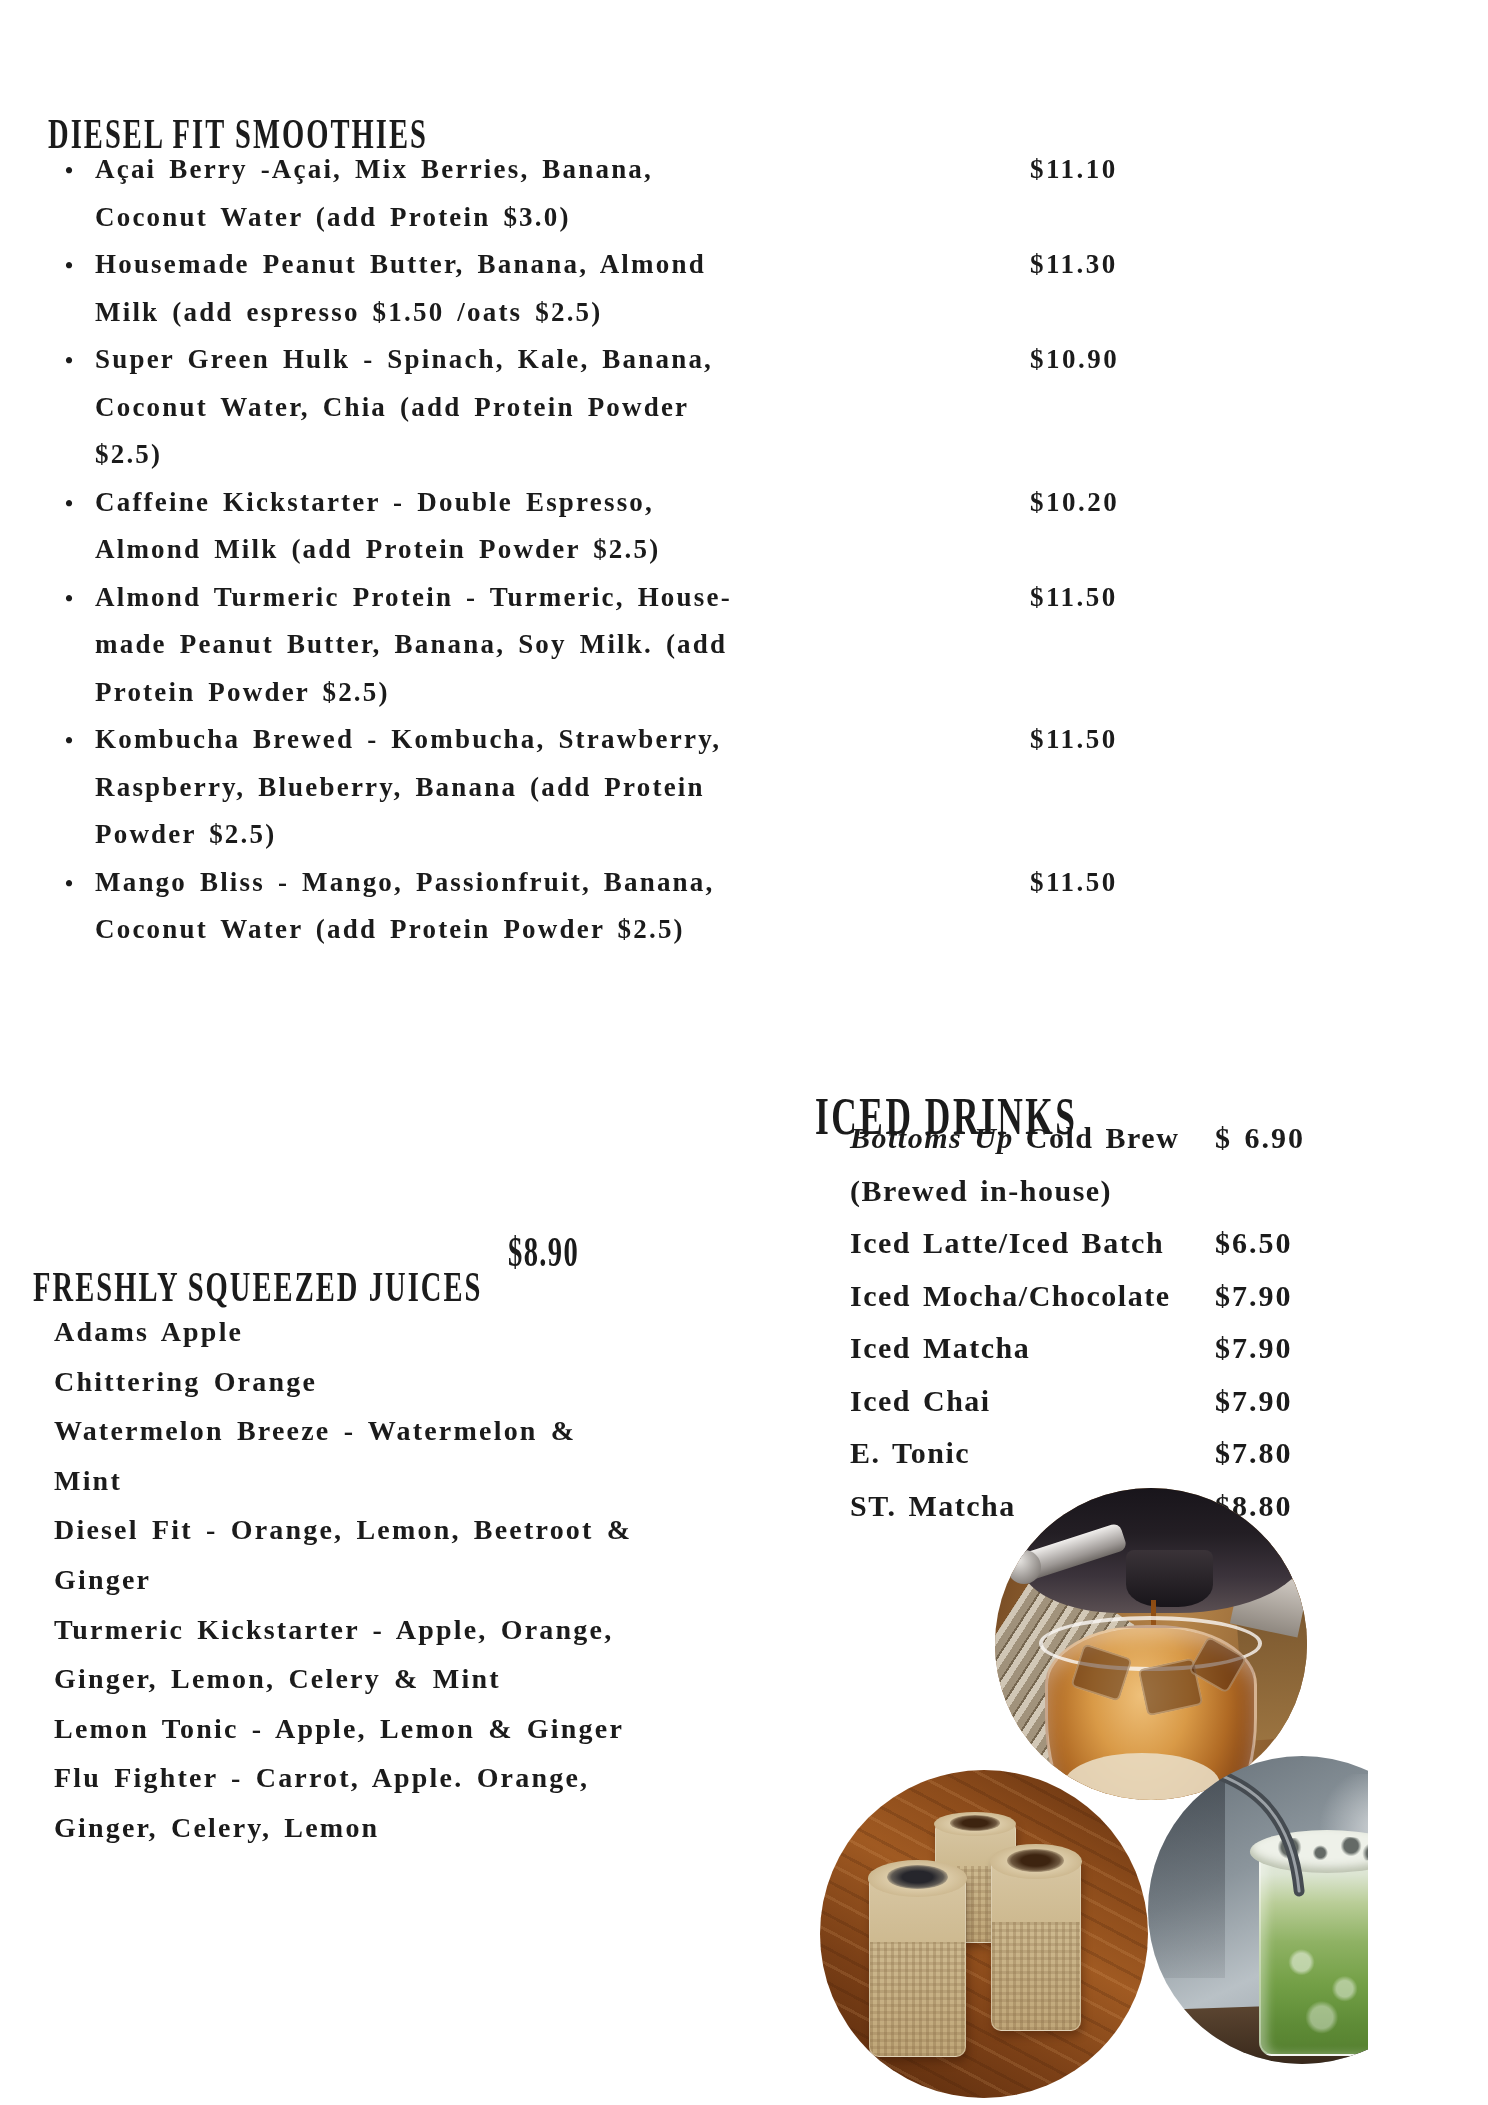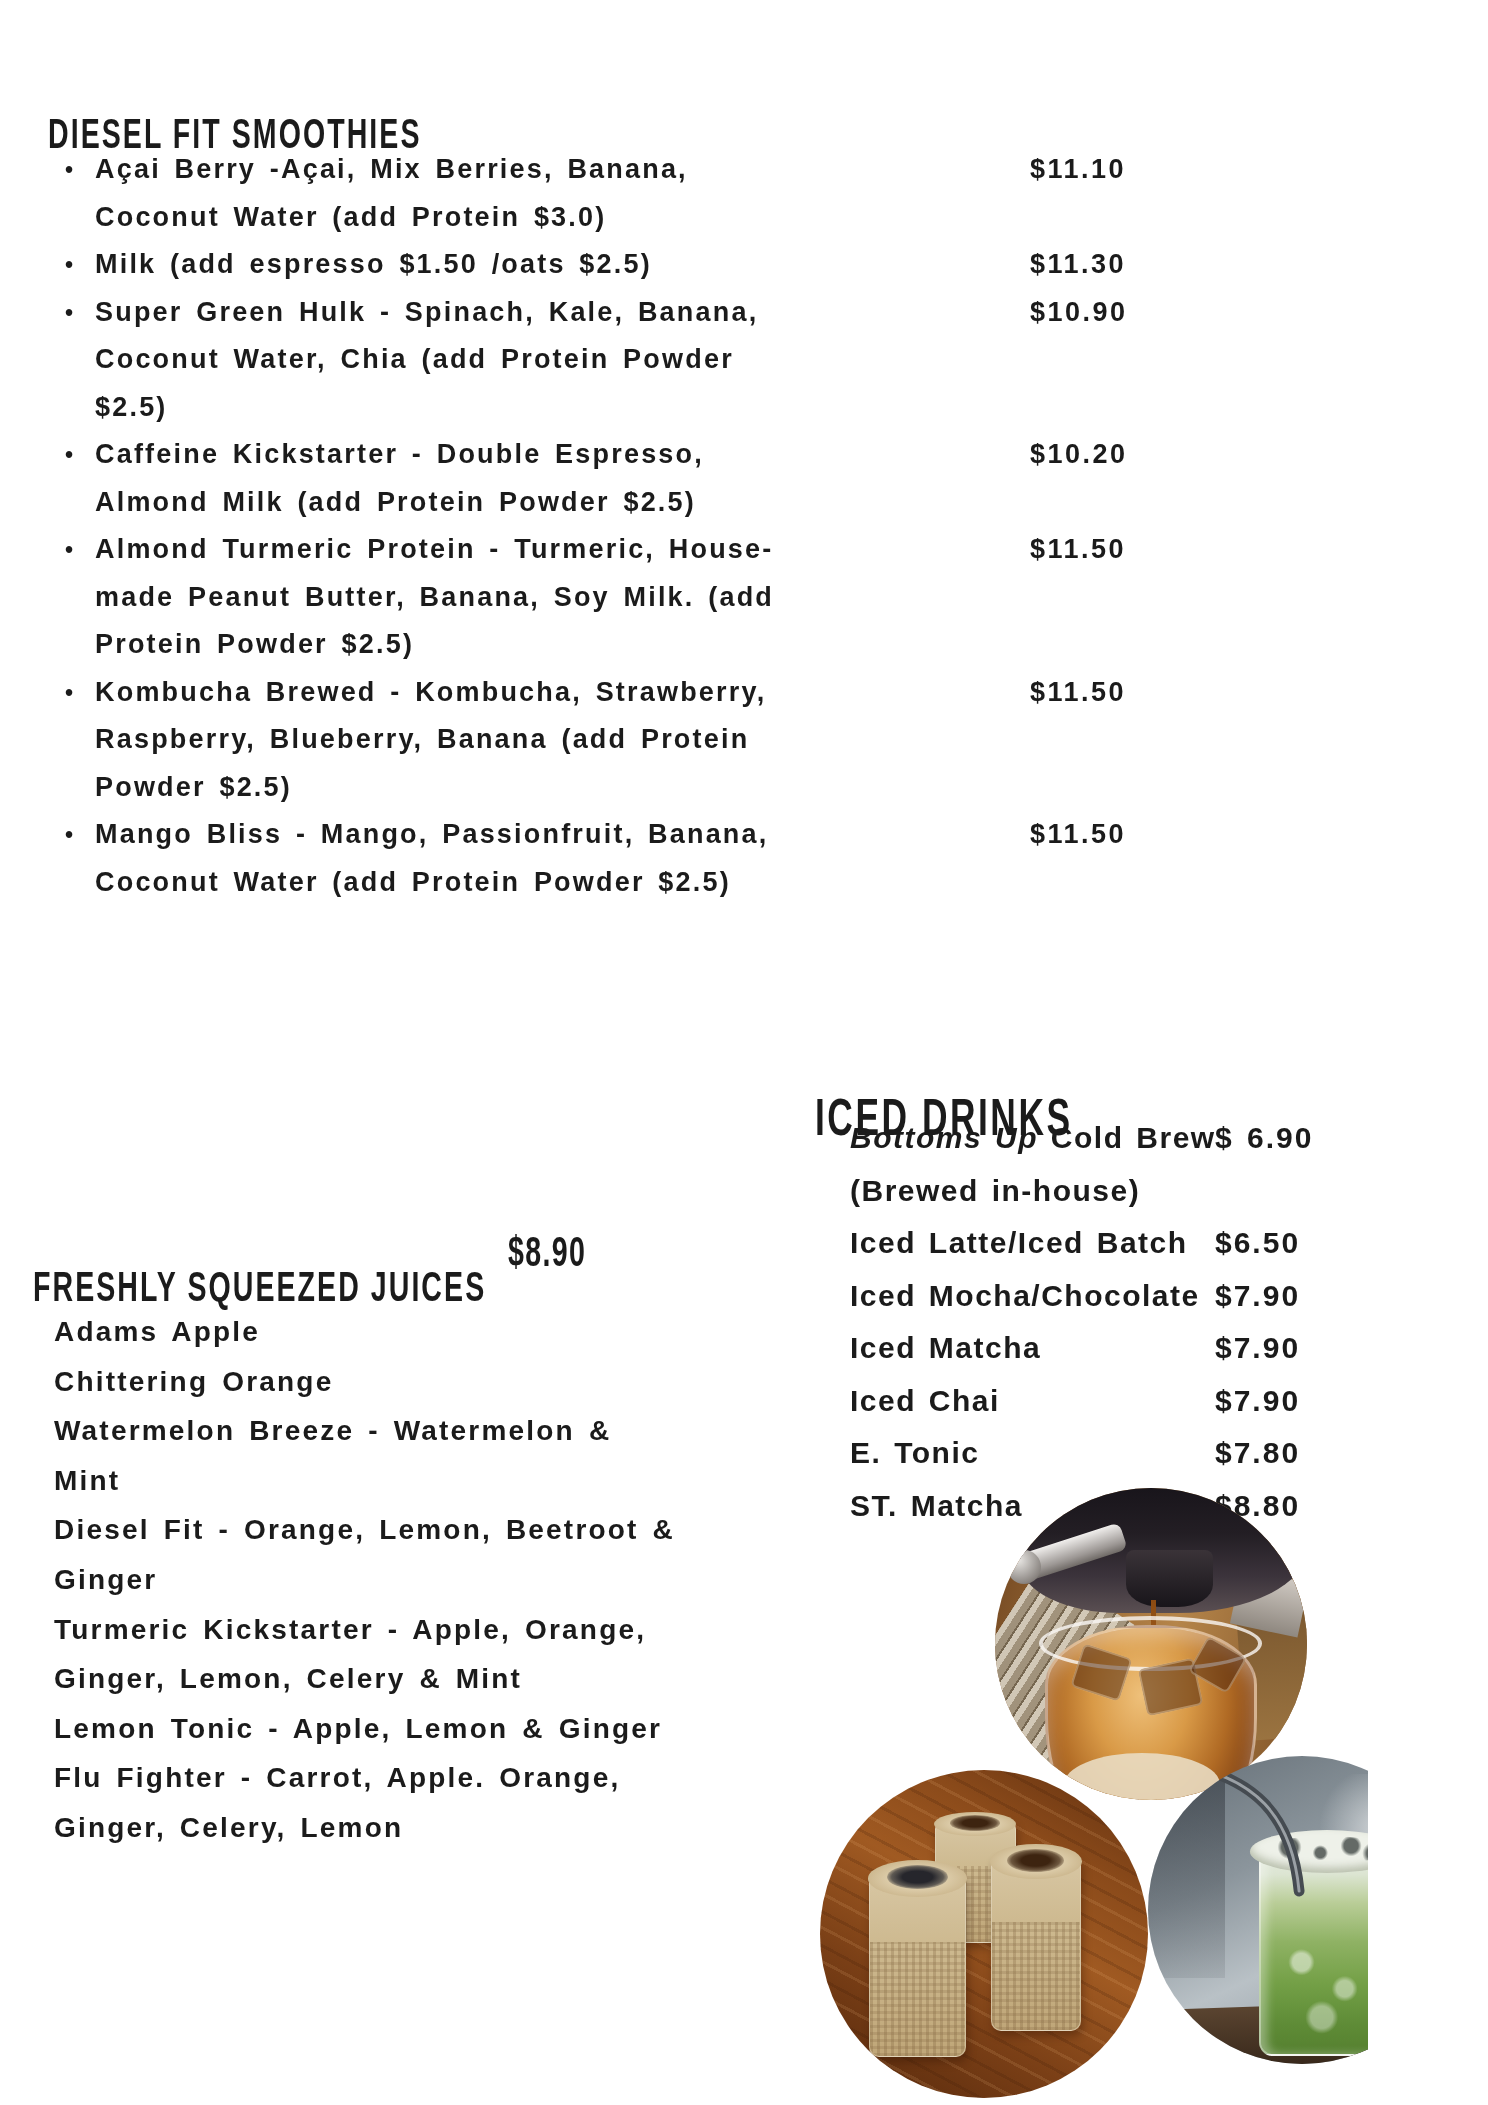"DIESEL FIT SMOOTHIES" .page { font-family: Liberation Sans, sans-serif -> Liberation Serif, serif }
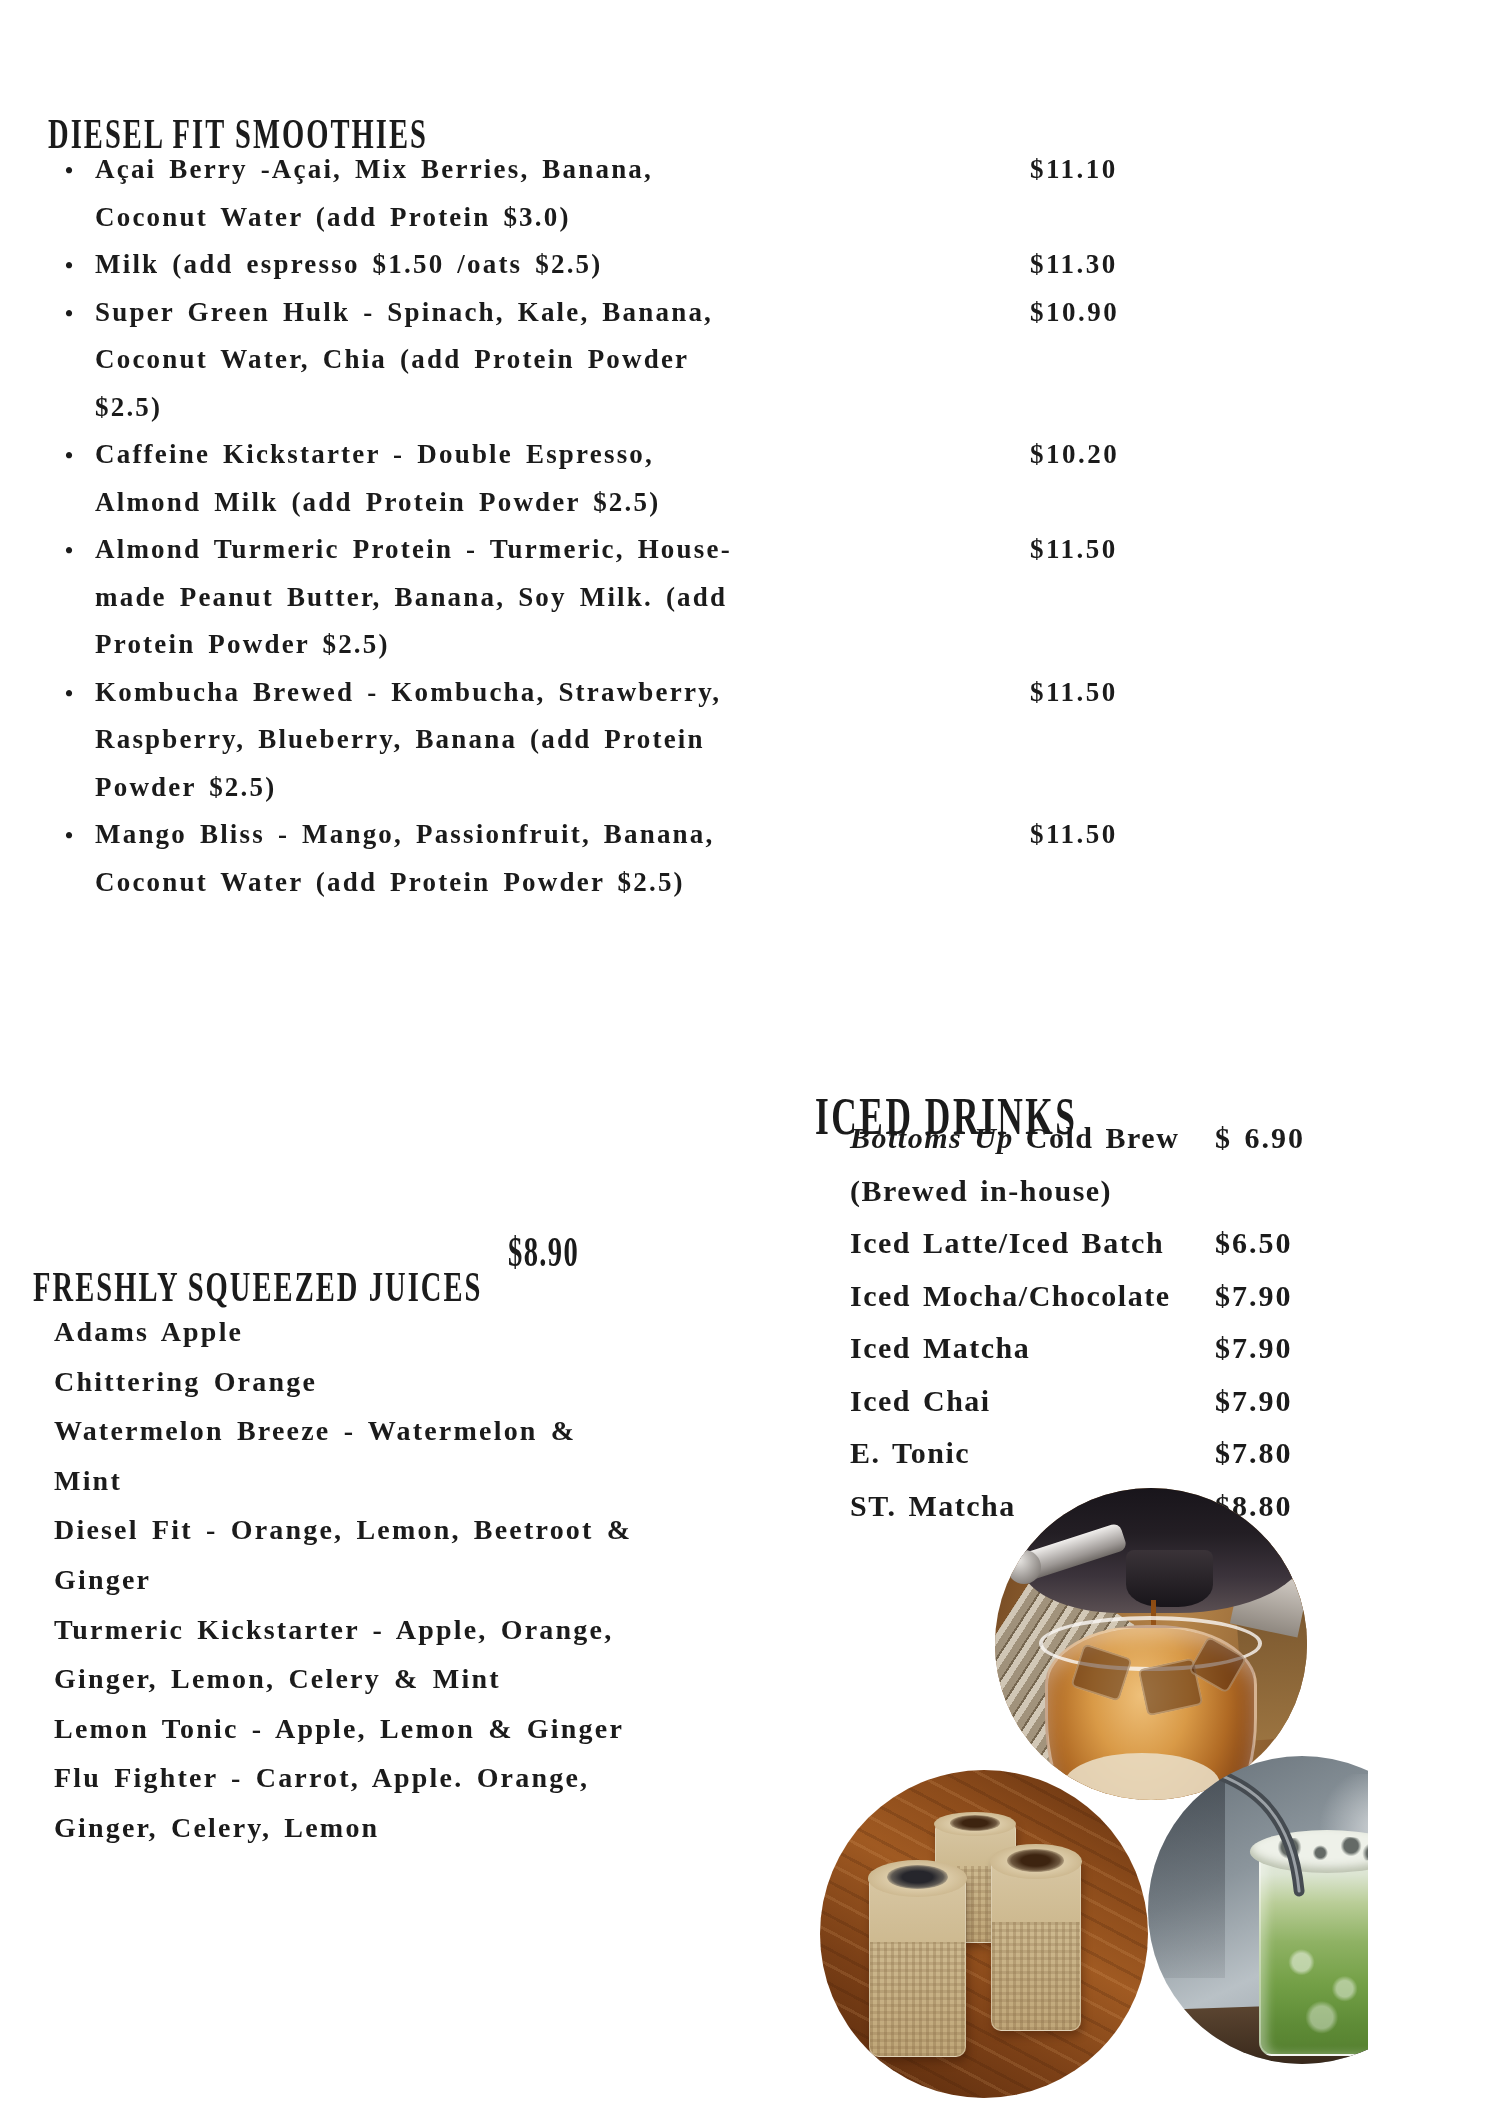"Housemade Peanut Butter, Banana, Almond" div.s-line { html: none -> <div>Housemade Peanut Butter, Banana, Almond</div> }
